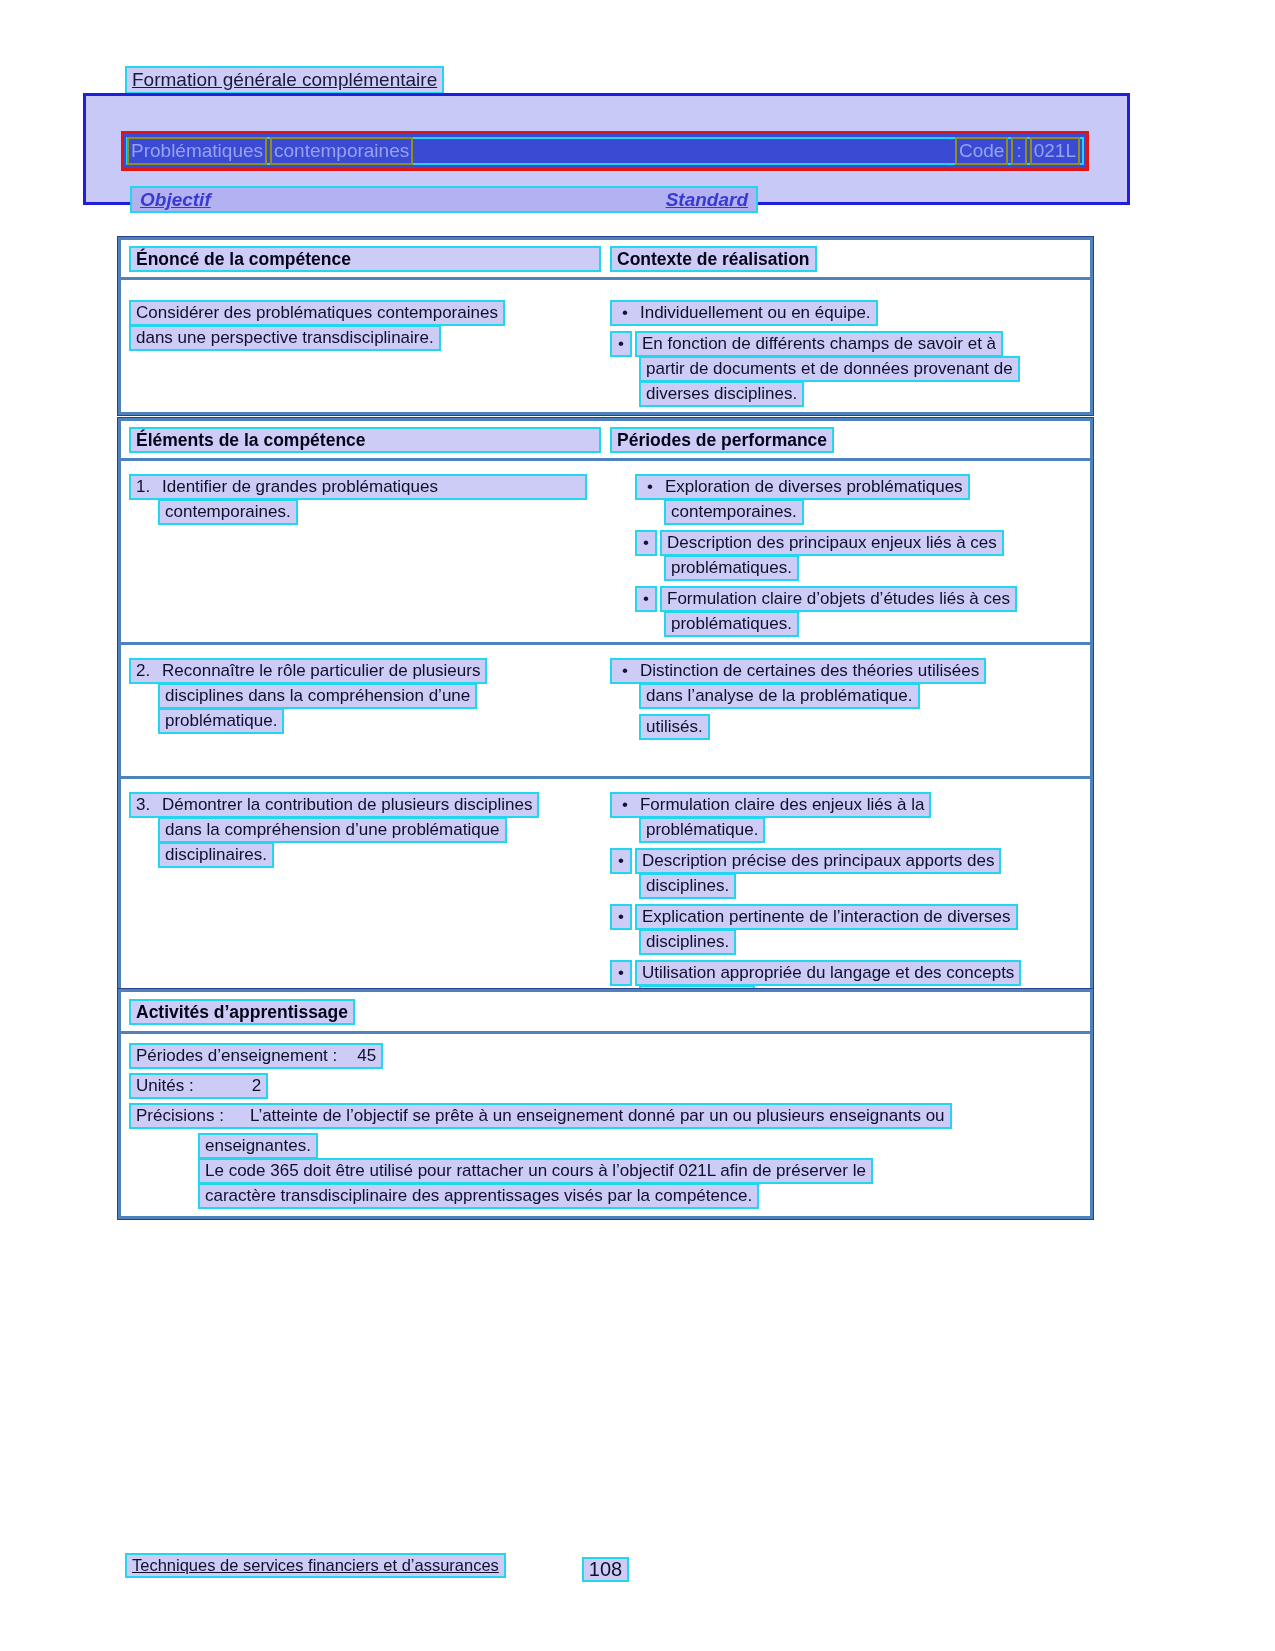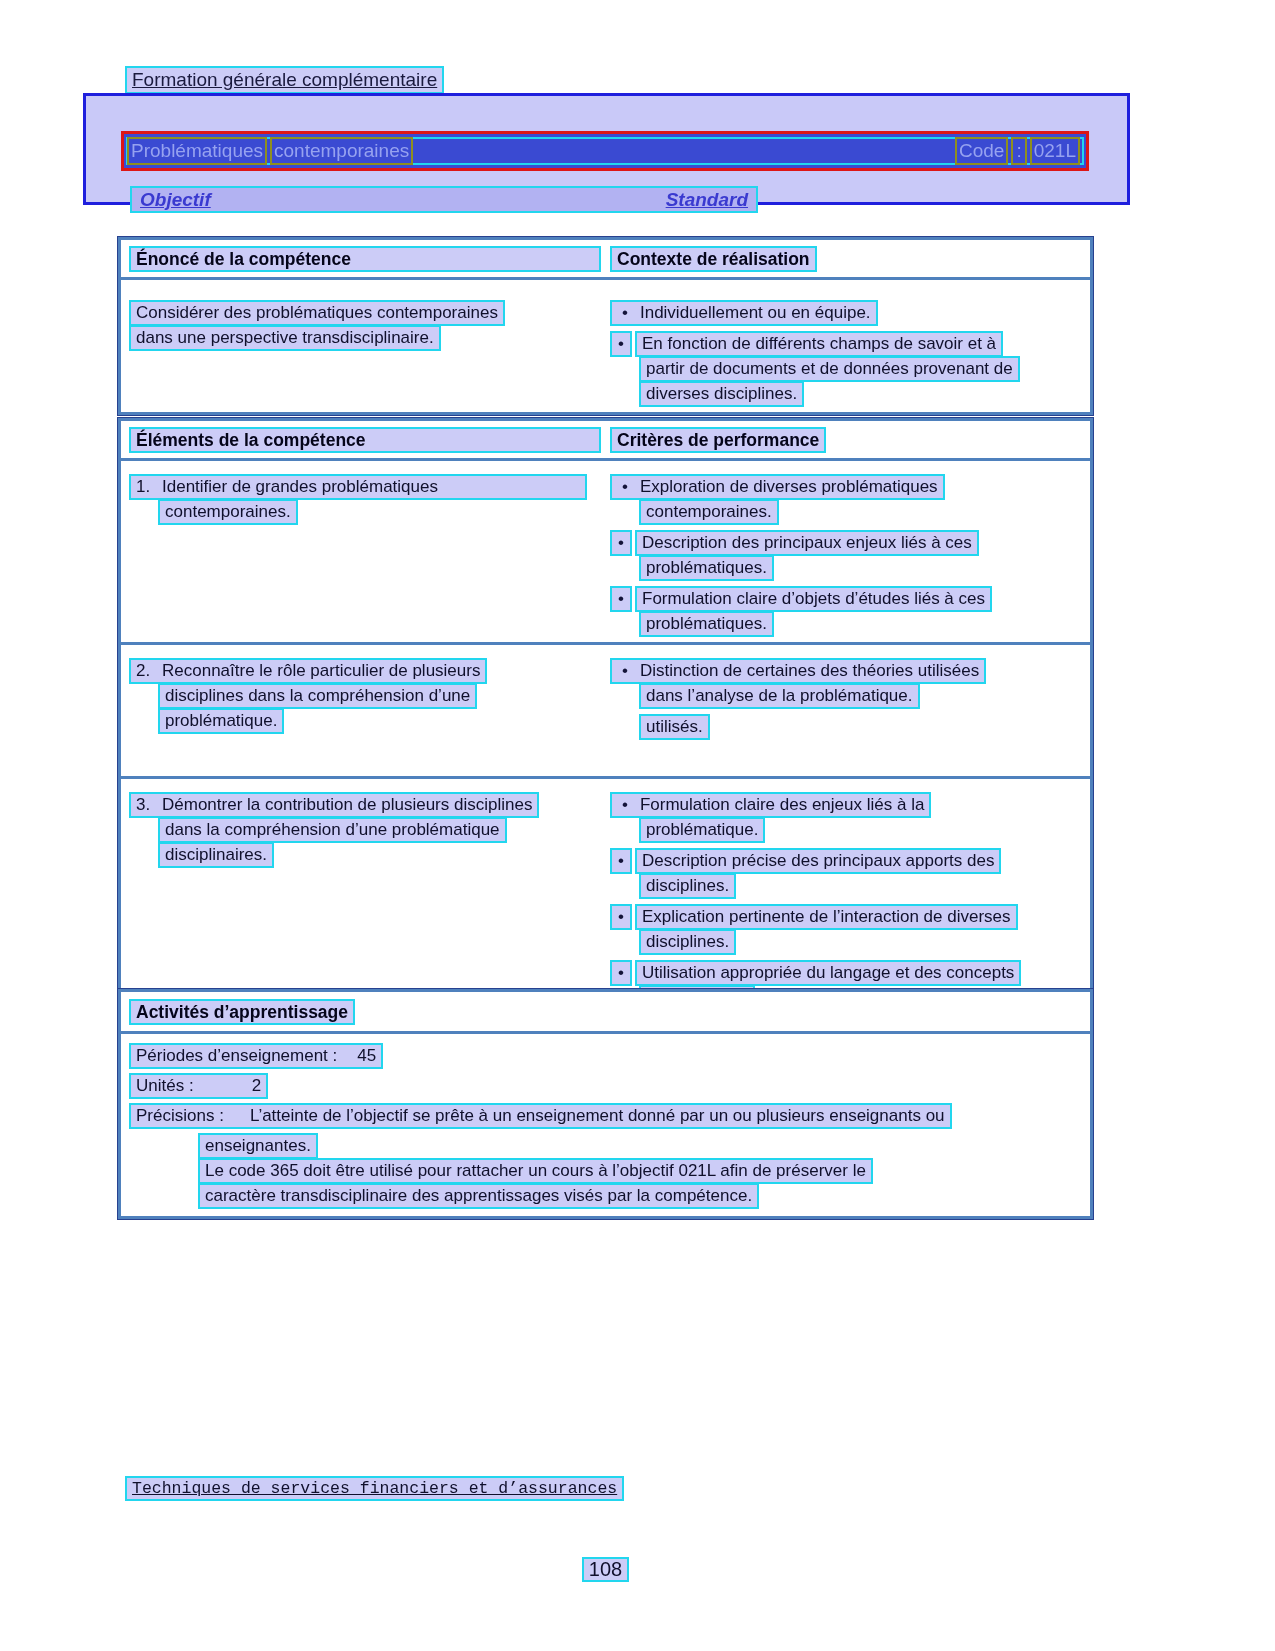"Critères de performance" span.hl { text: Critères -> Périodes }
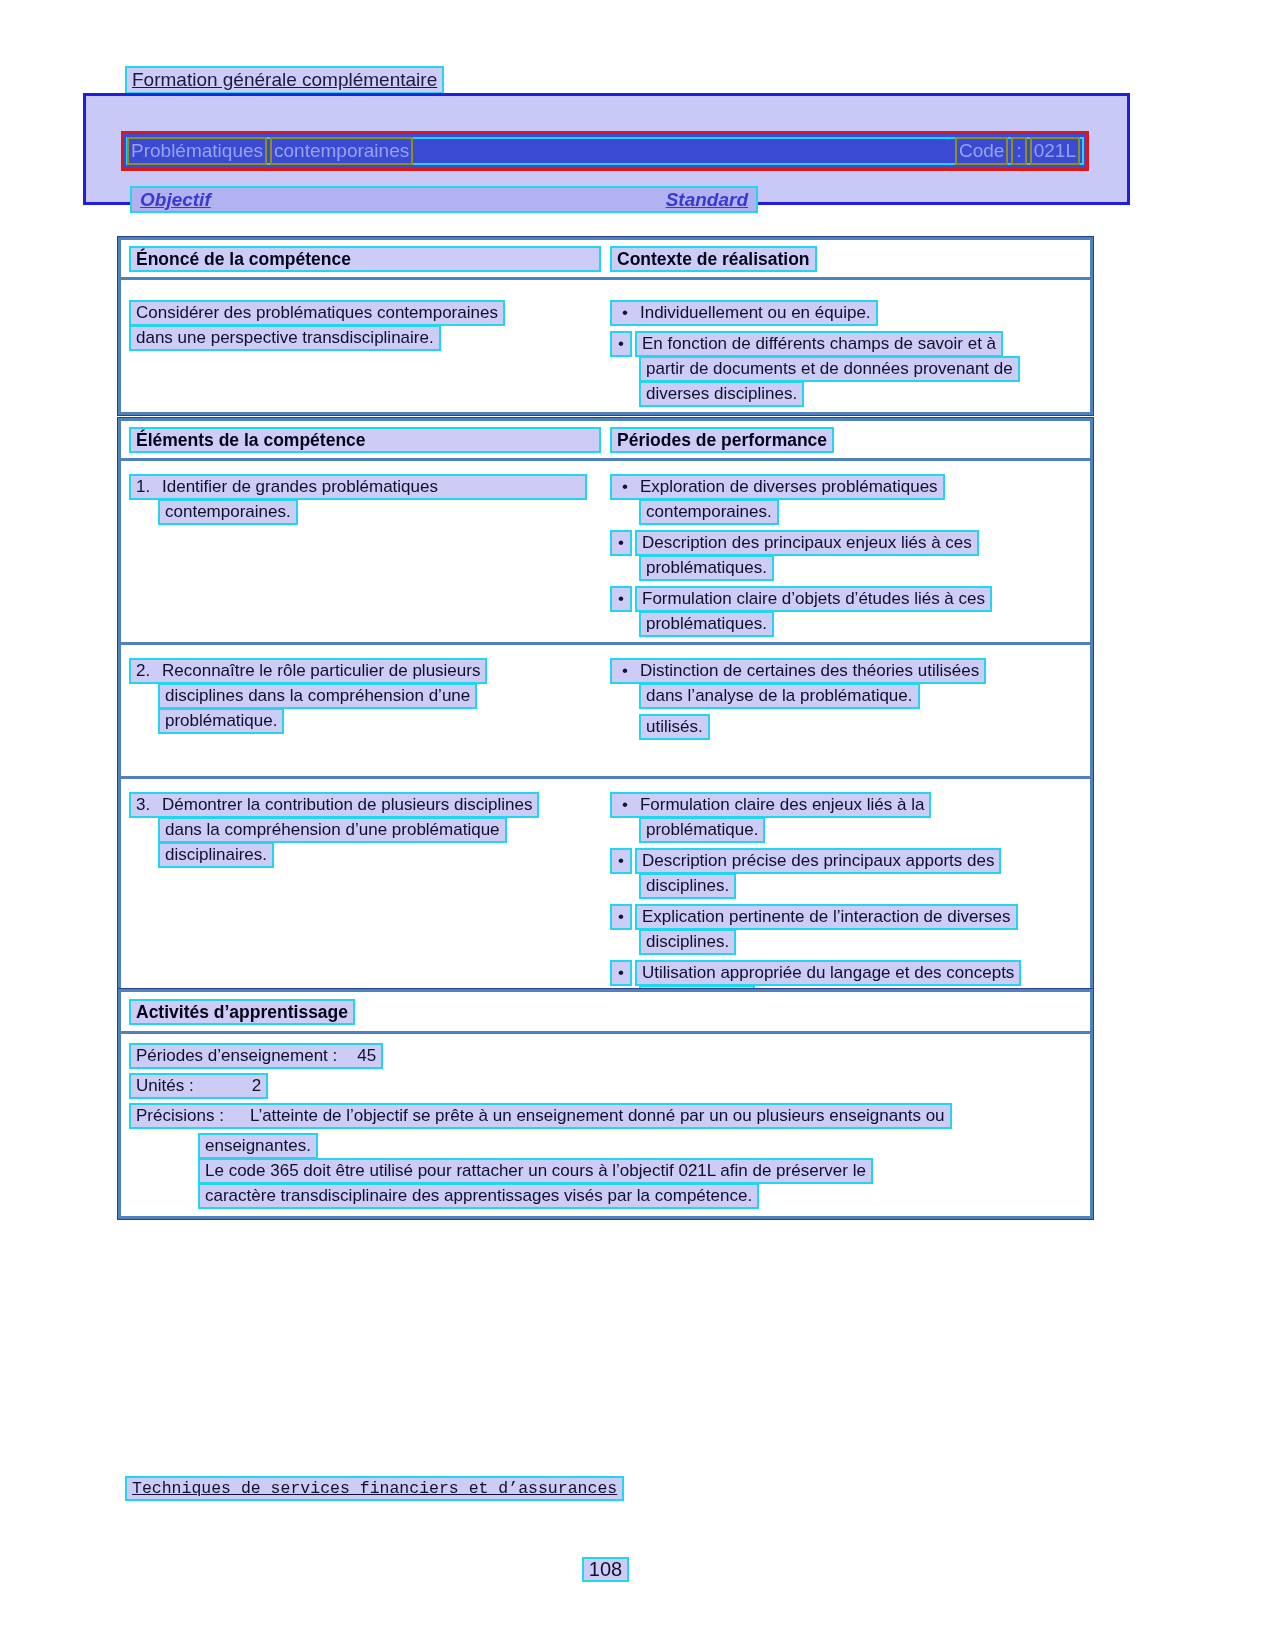"1. Identifier de grandes problématiques" #tbl-elements .row1 { gap: none -> 25px }
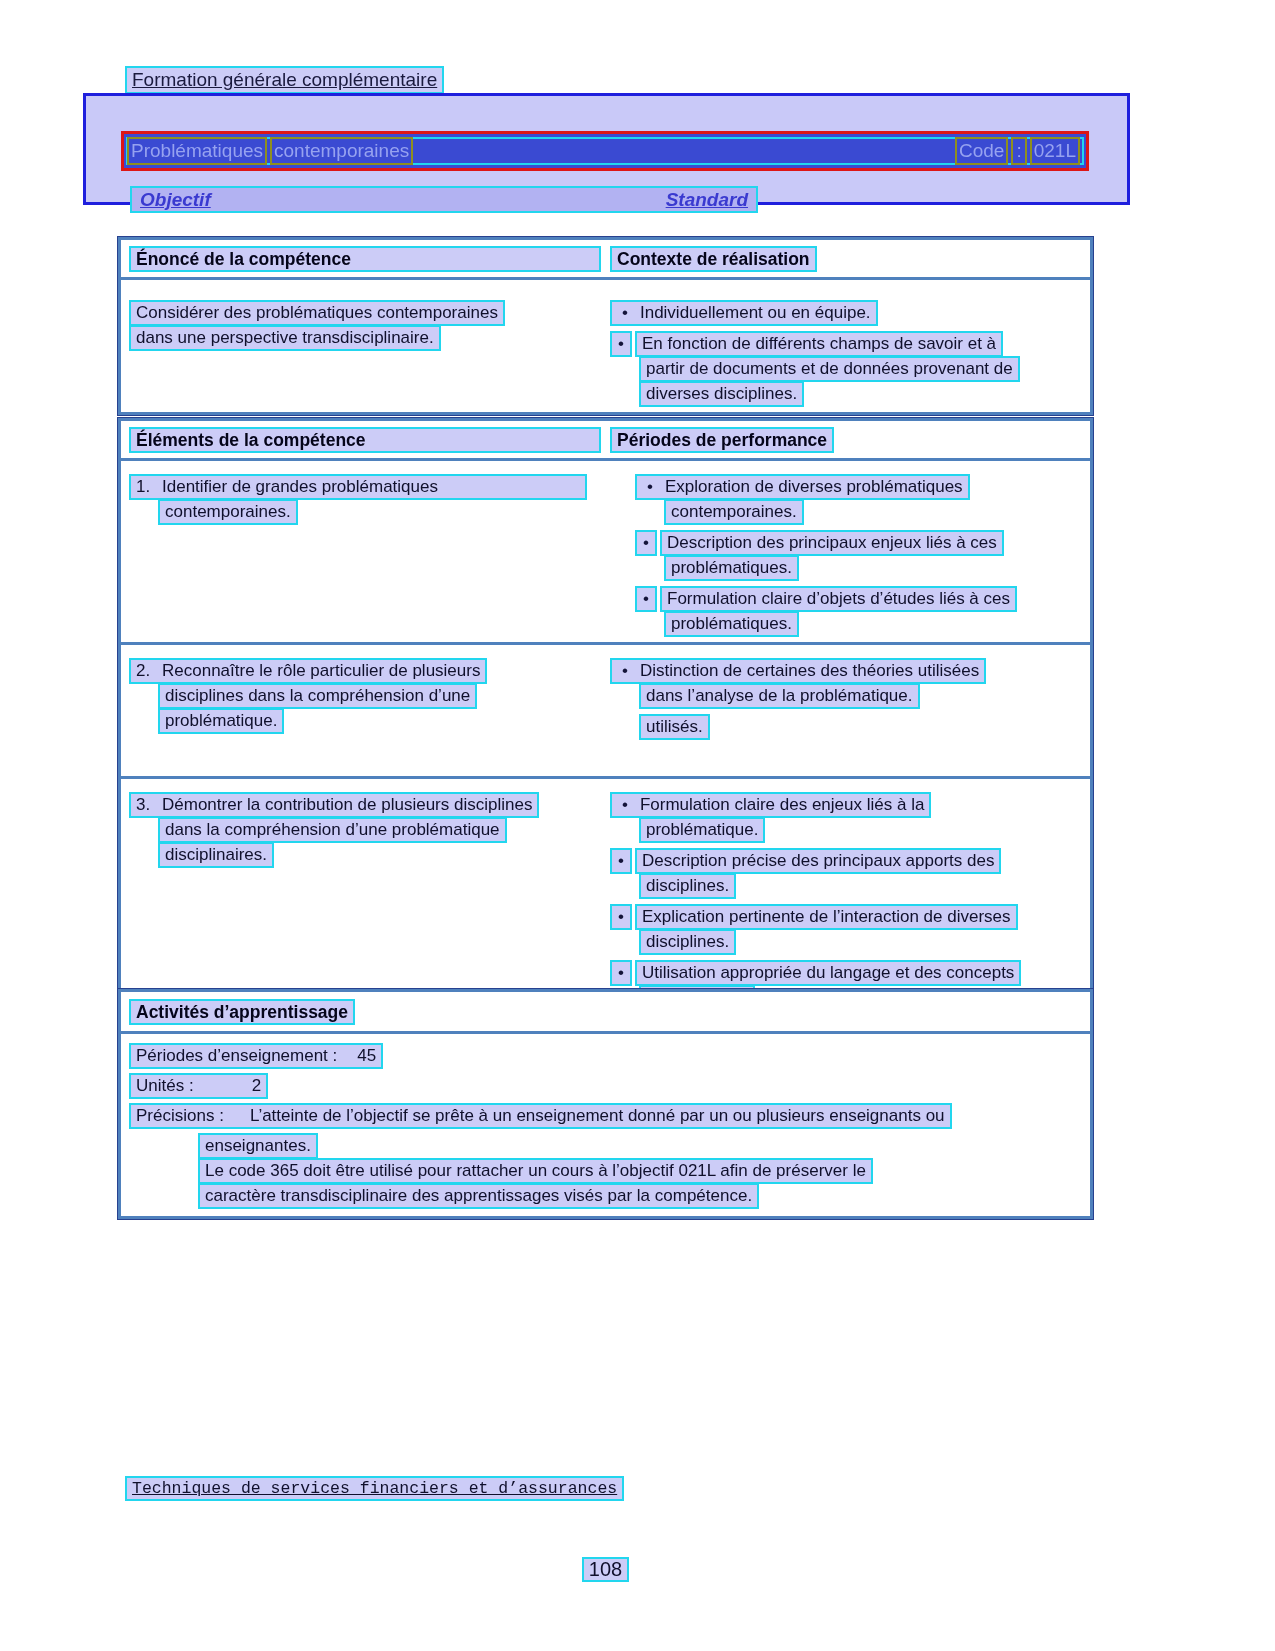"Techniques de services financiers et" .footer-left { font-family: Liberation Mono, monospace -> none; top: 1476px -> 1553px }
